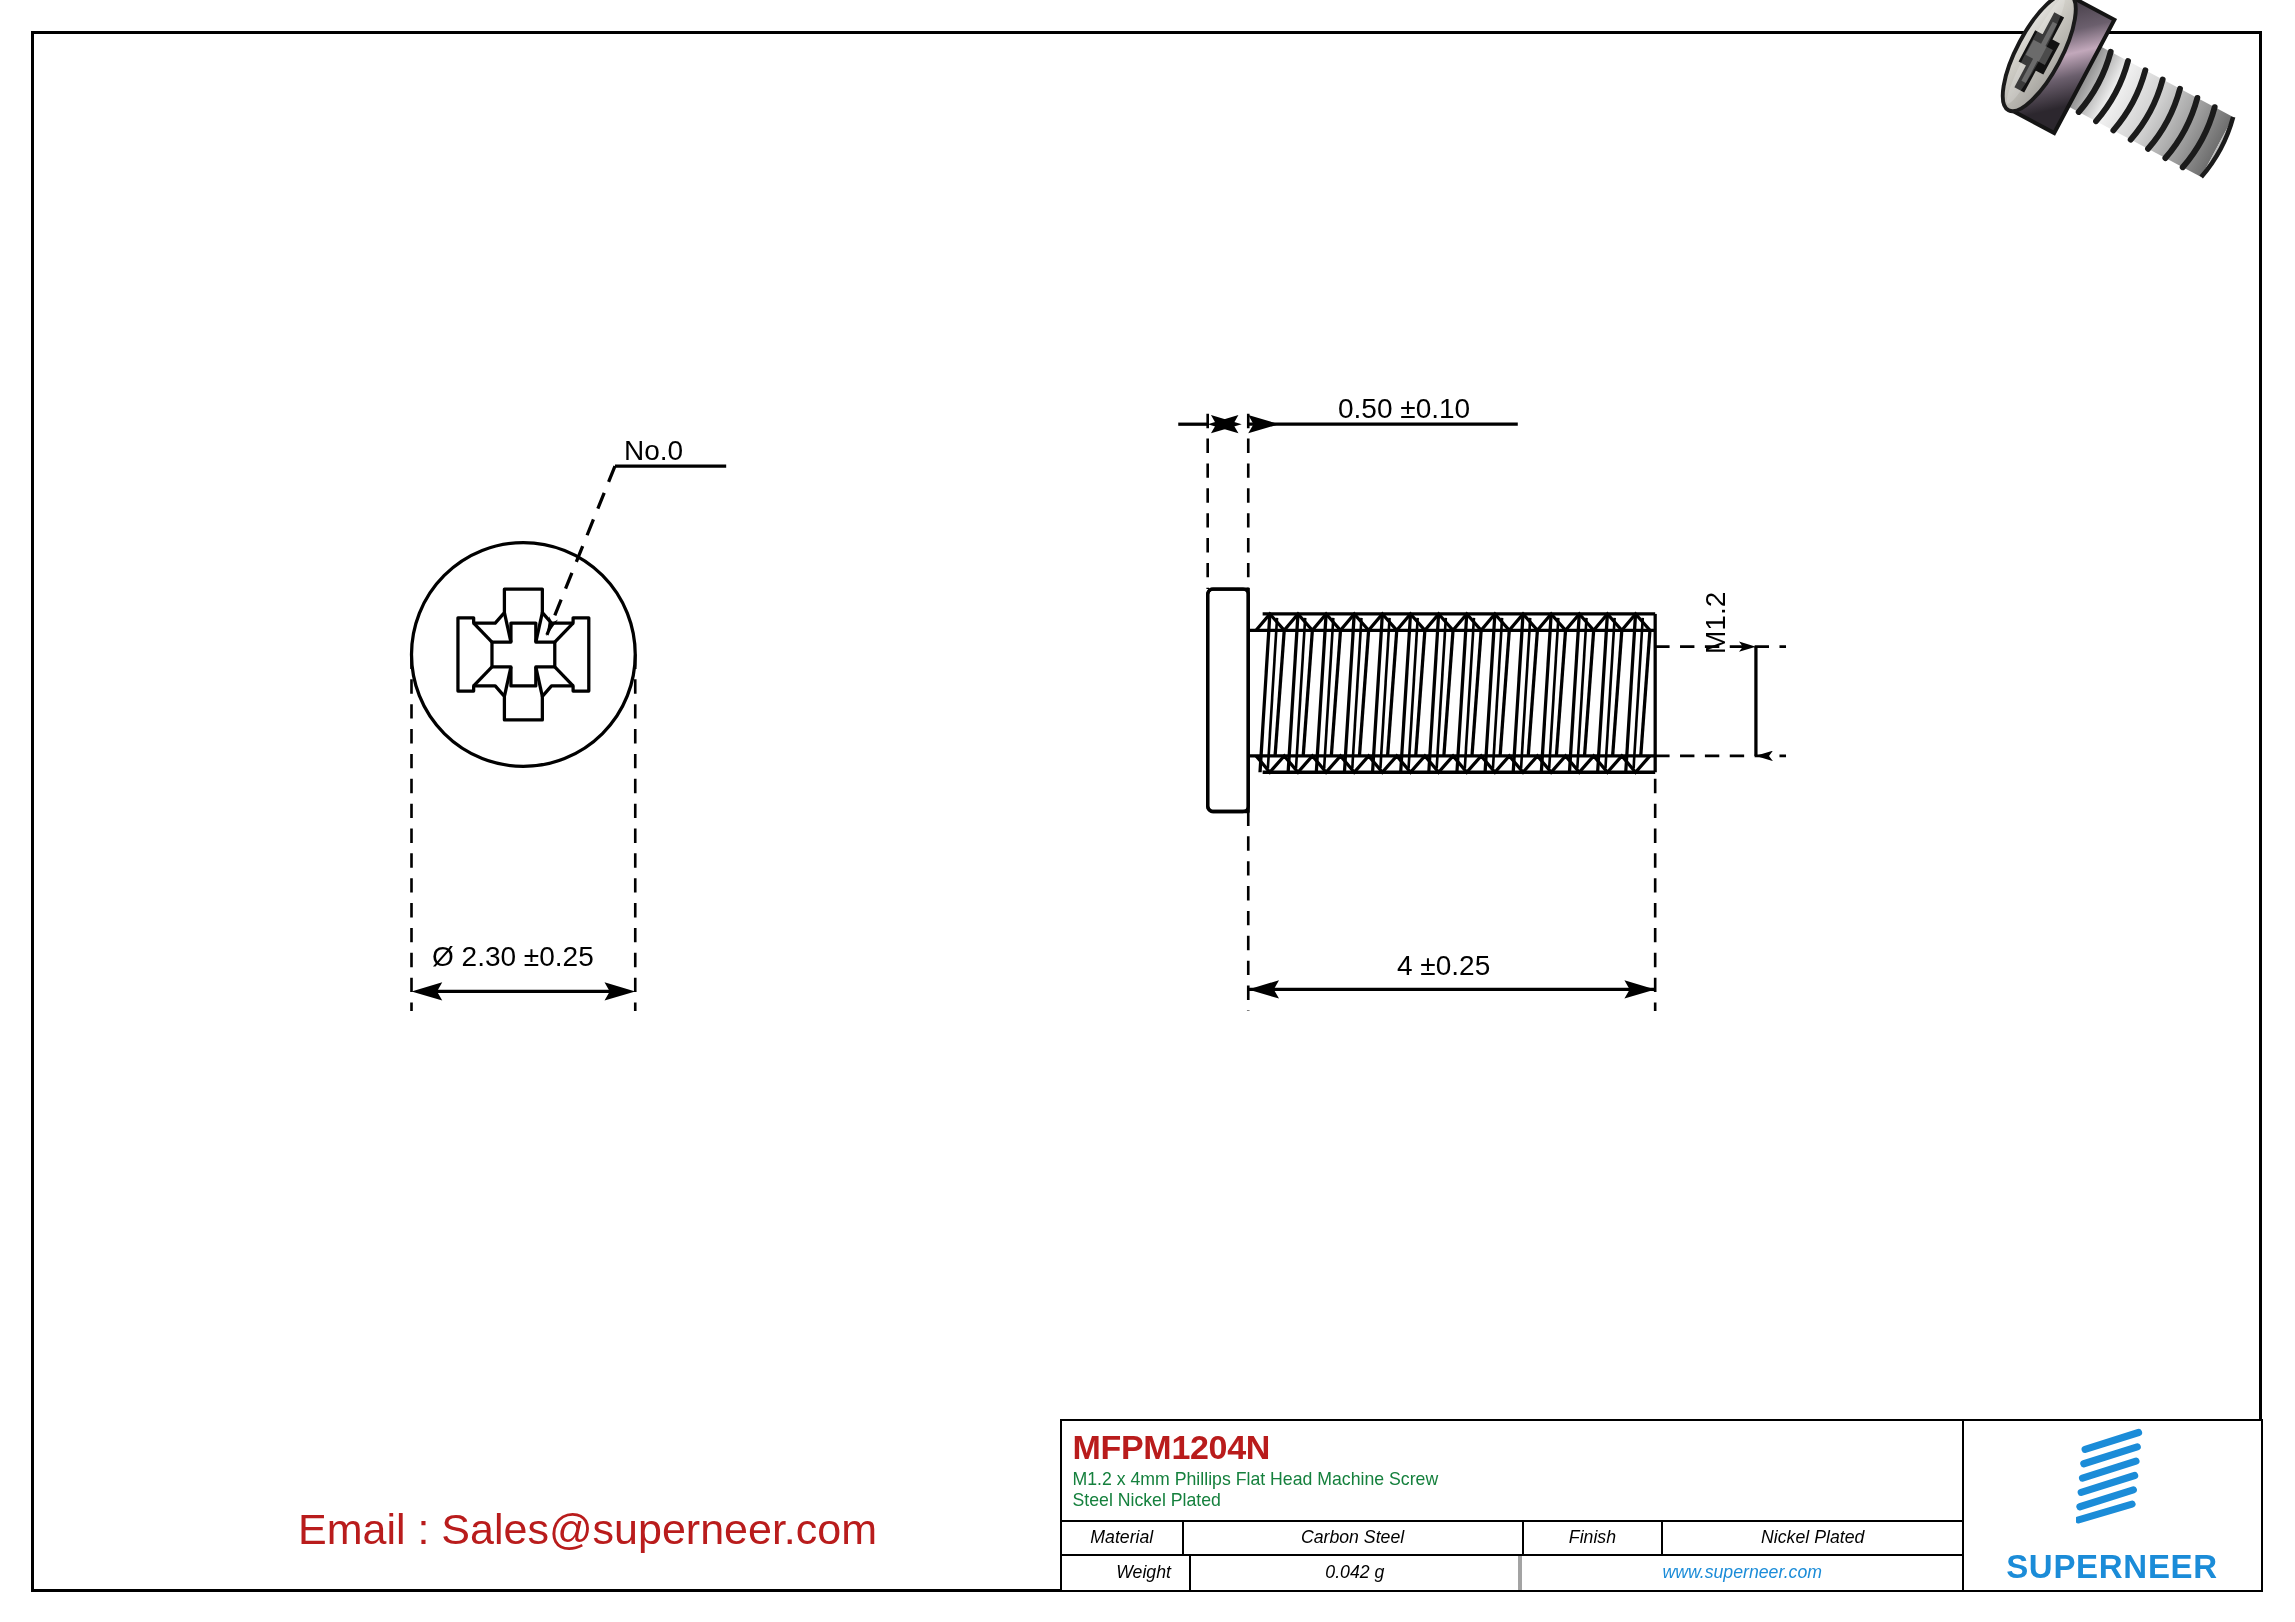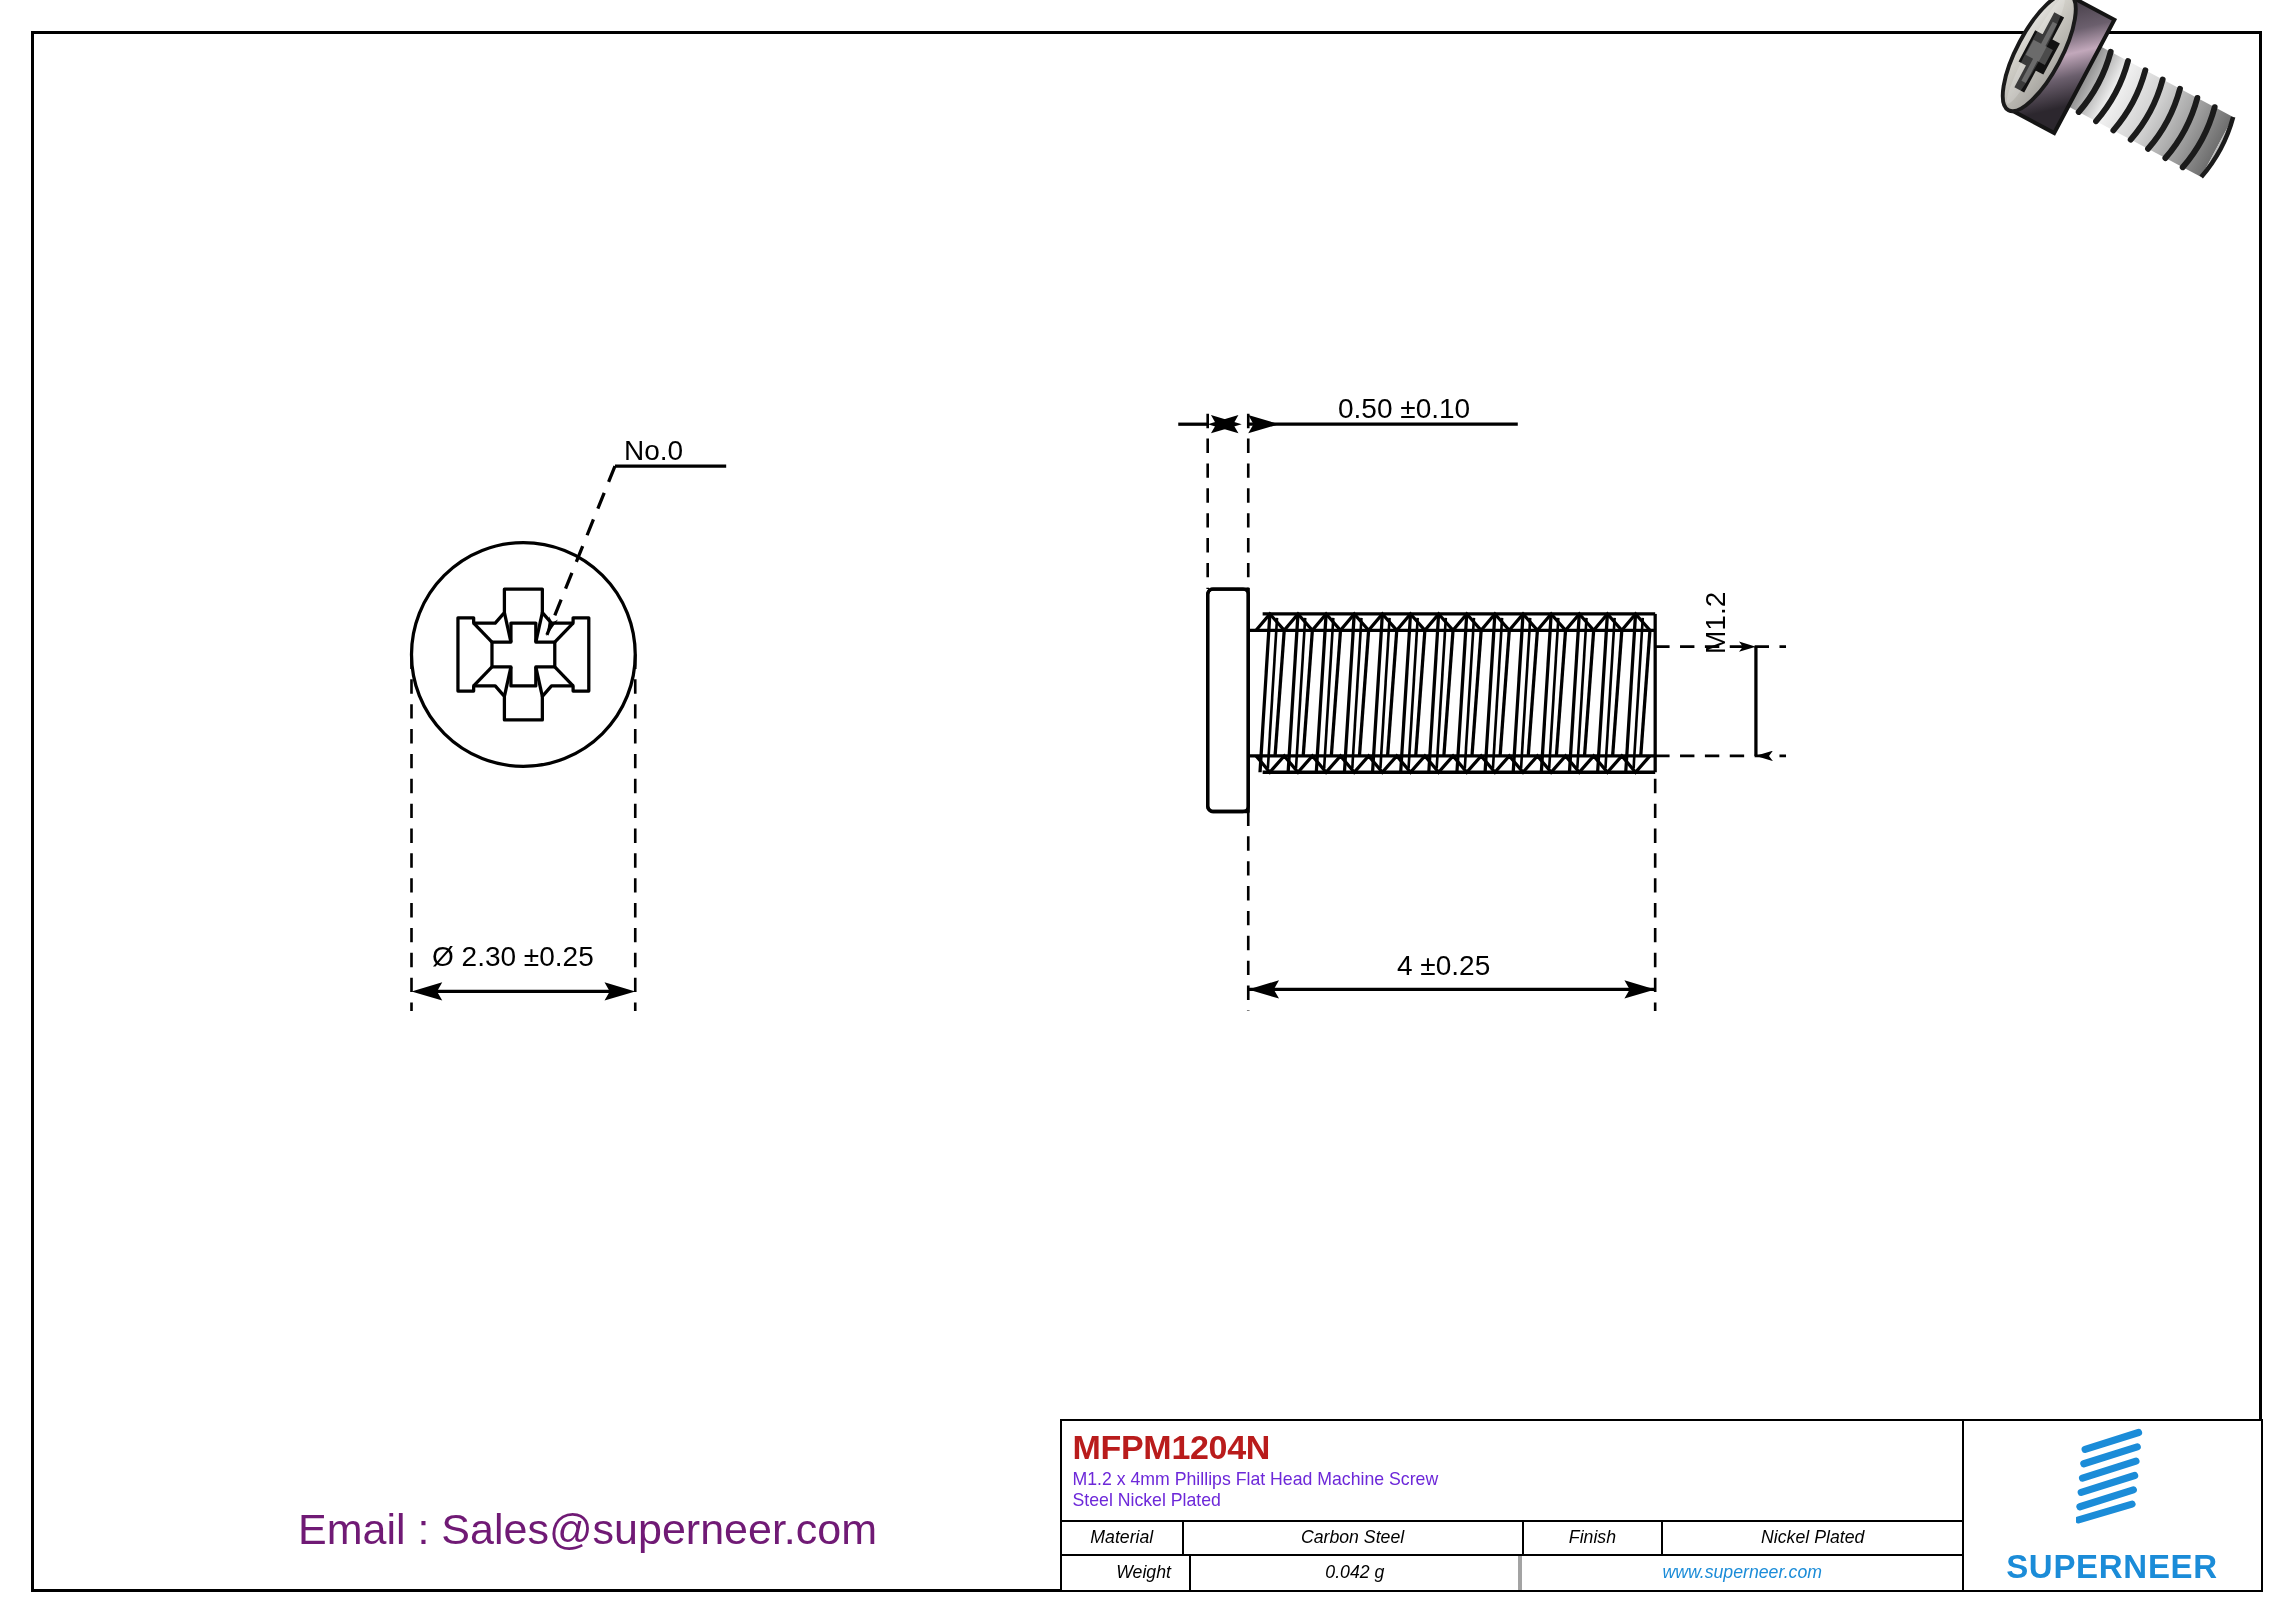"M1.2 x 4mm Phillips Flat" #part-desc-1, #part-desc-2 { color: #6d28d9 -> #15803d }
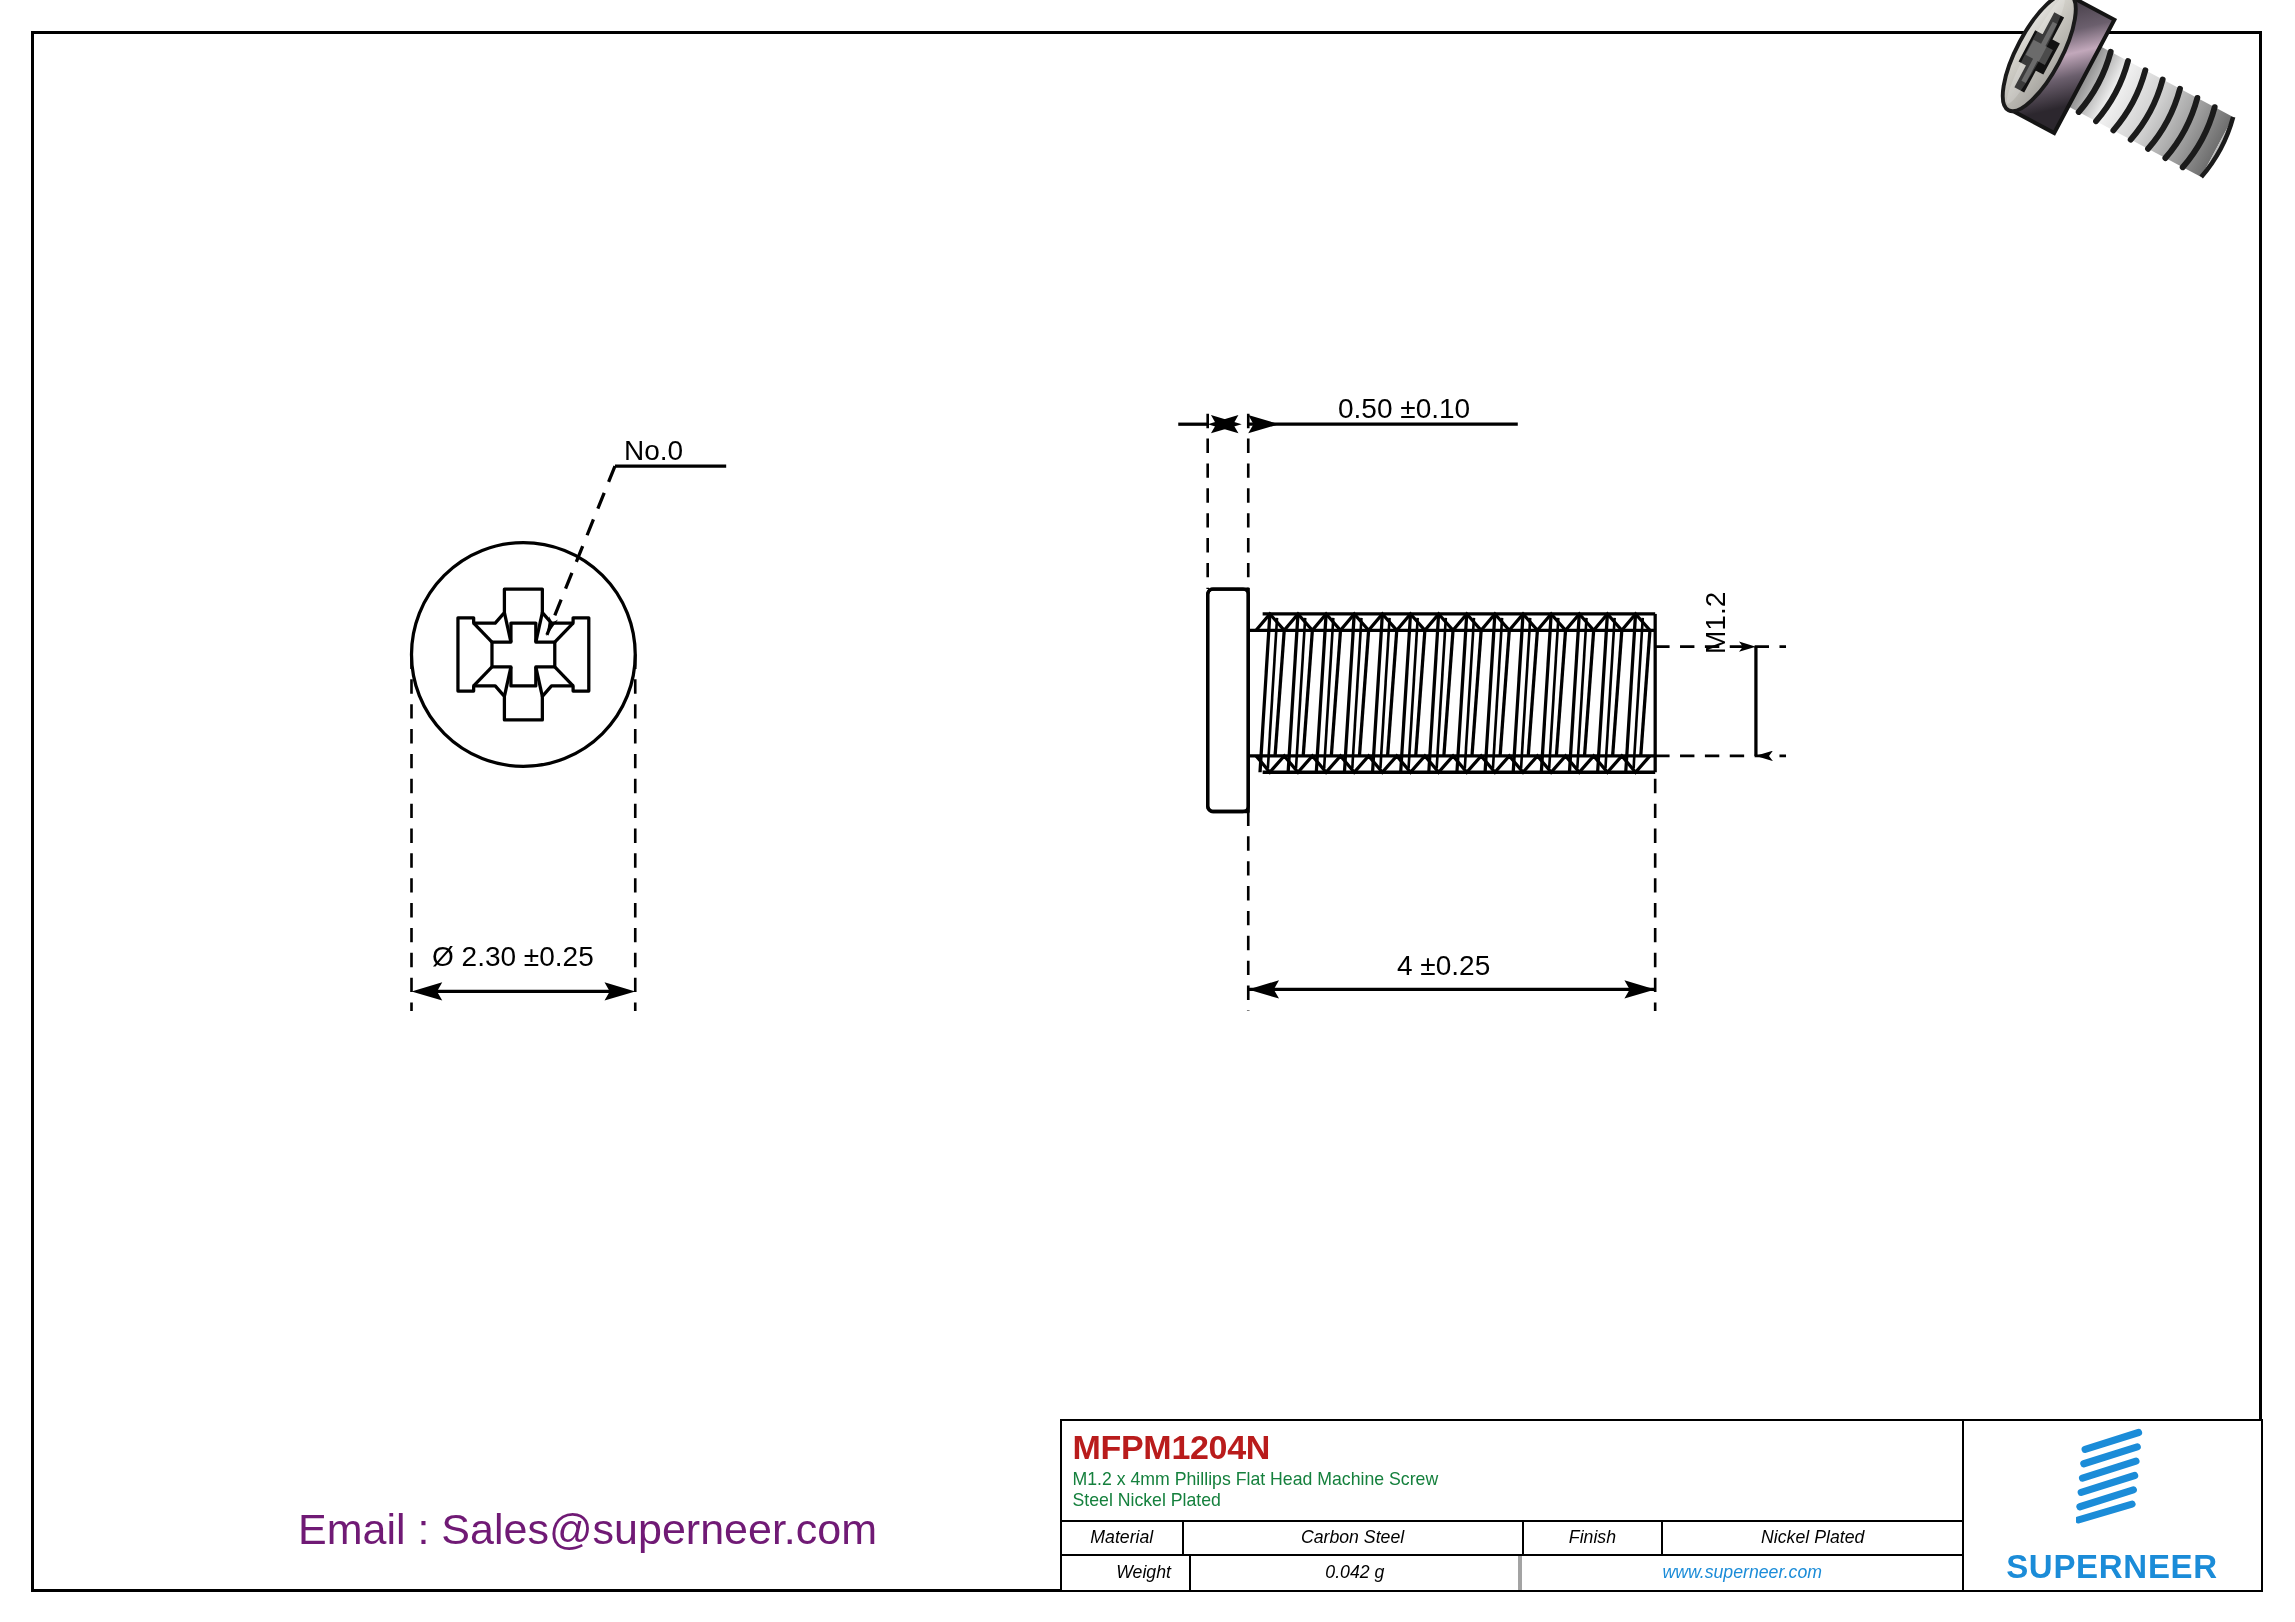"Email : Sales@superneer.com" #email-line { color: #701a75 -> #b91c1c }
